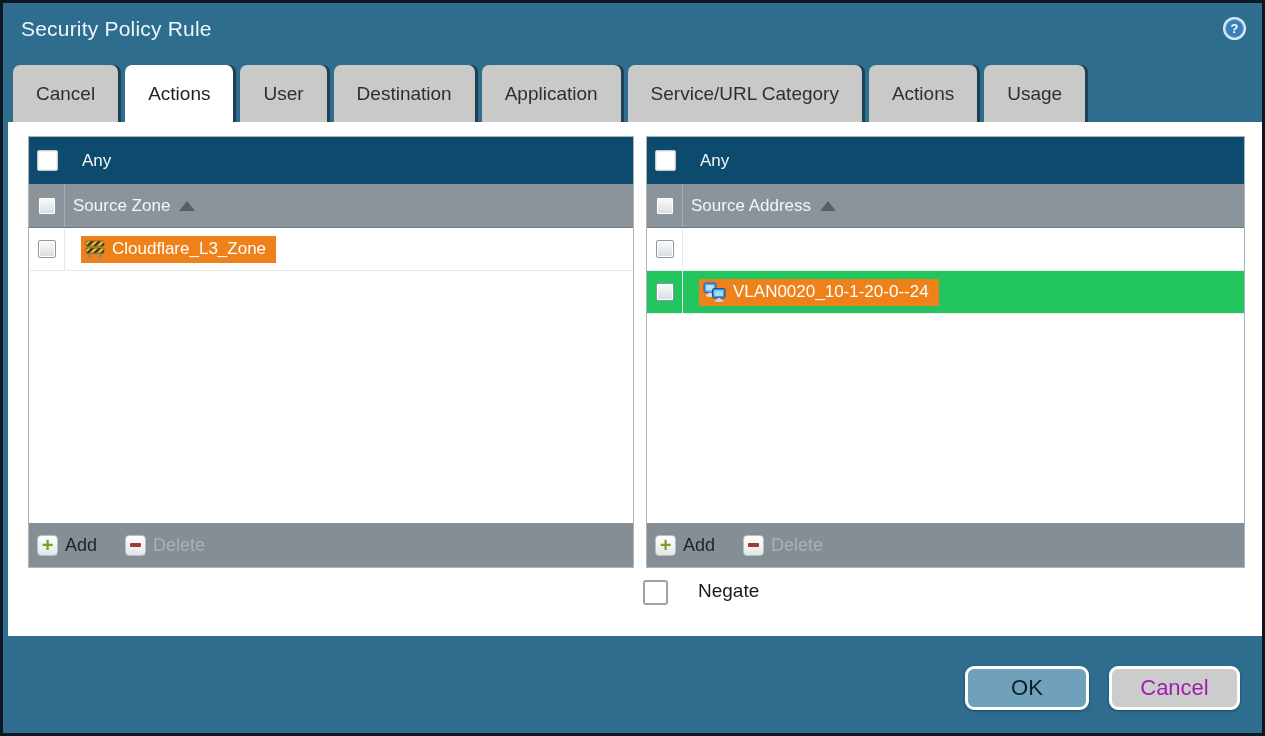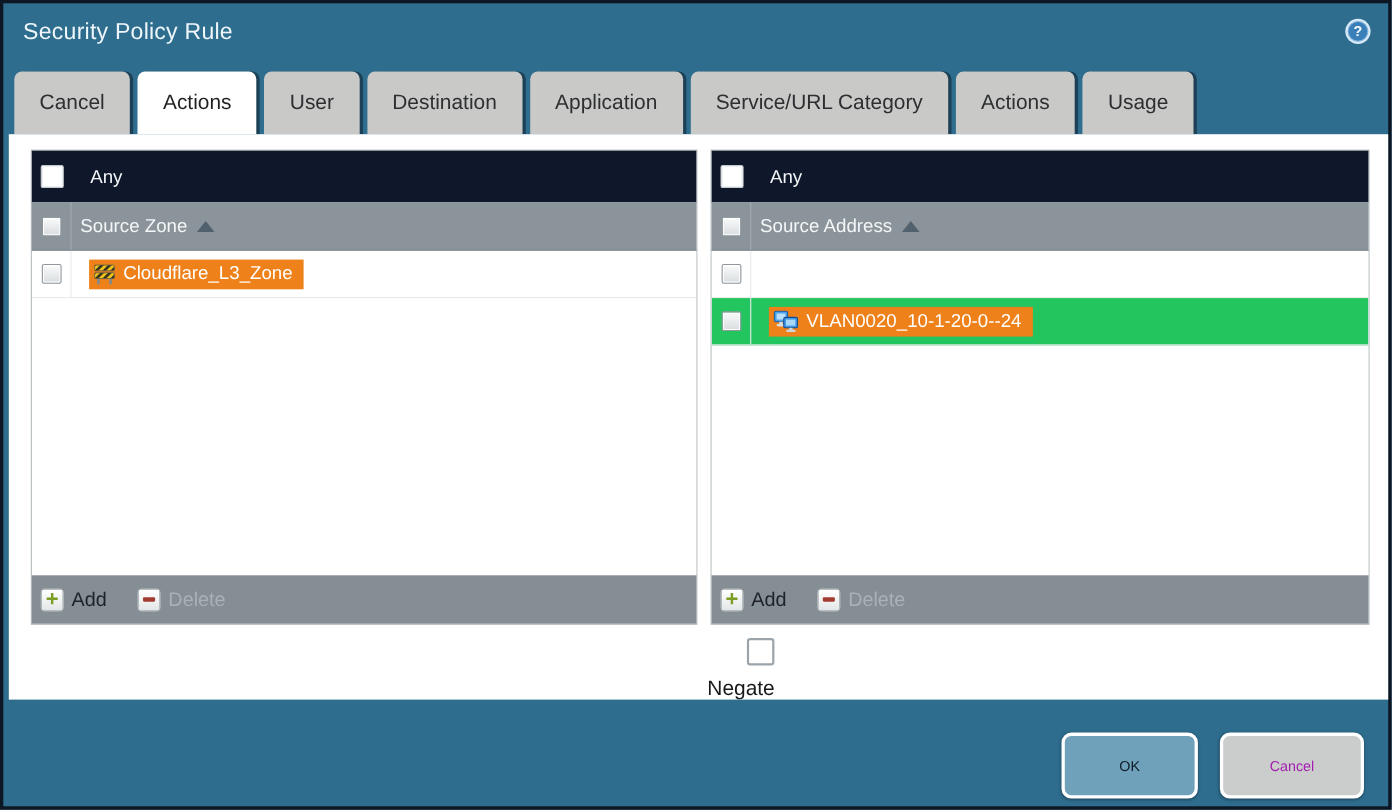"Any" .any-header { background: #0f172a -> #0c4a6e }
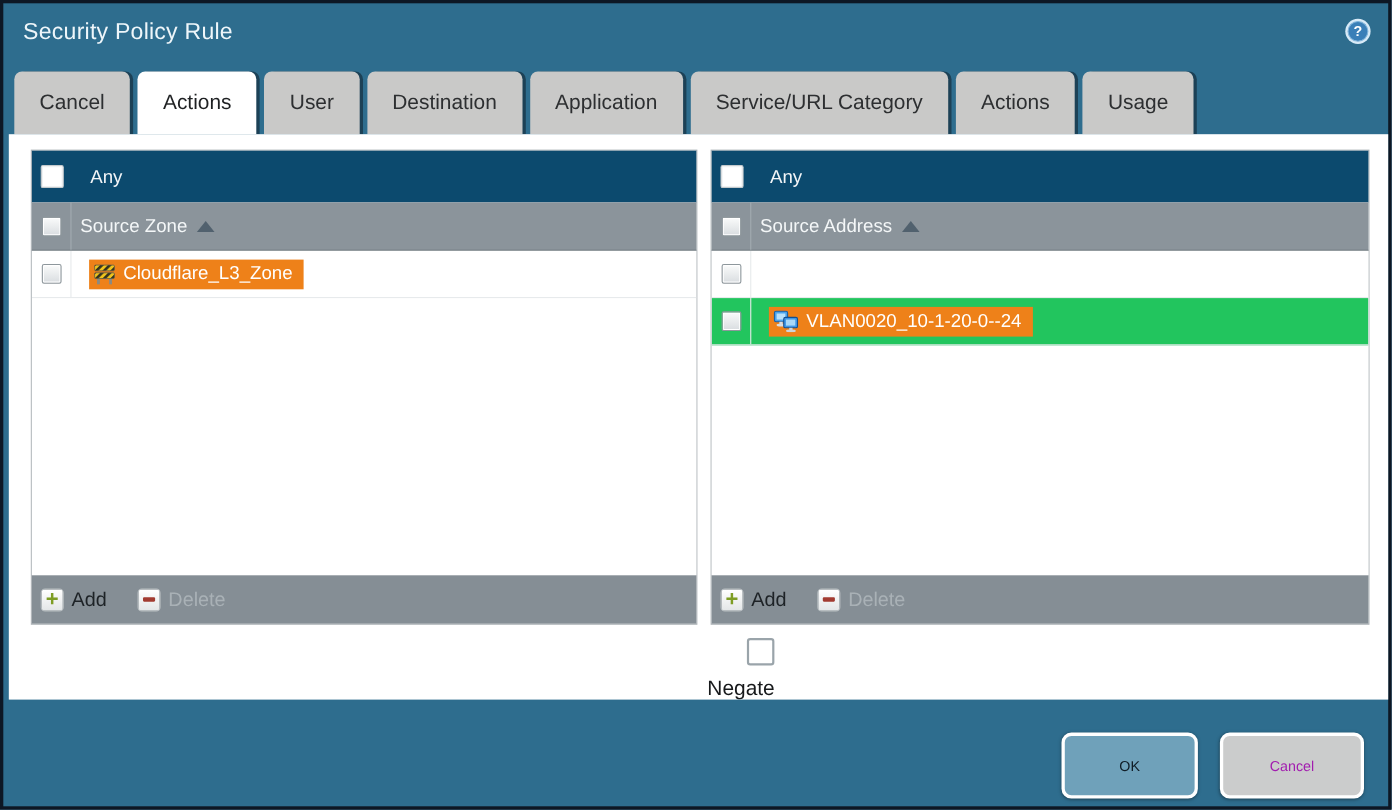"Negate" .negate-row { align-items: flex-end -> flex-start; flex-direction: column -> none; gap: 11px -> 30px }
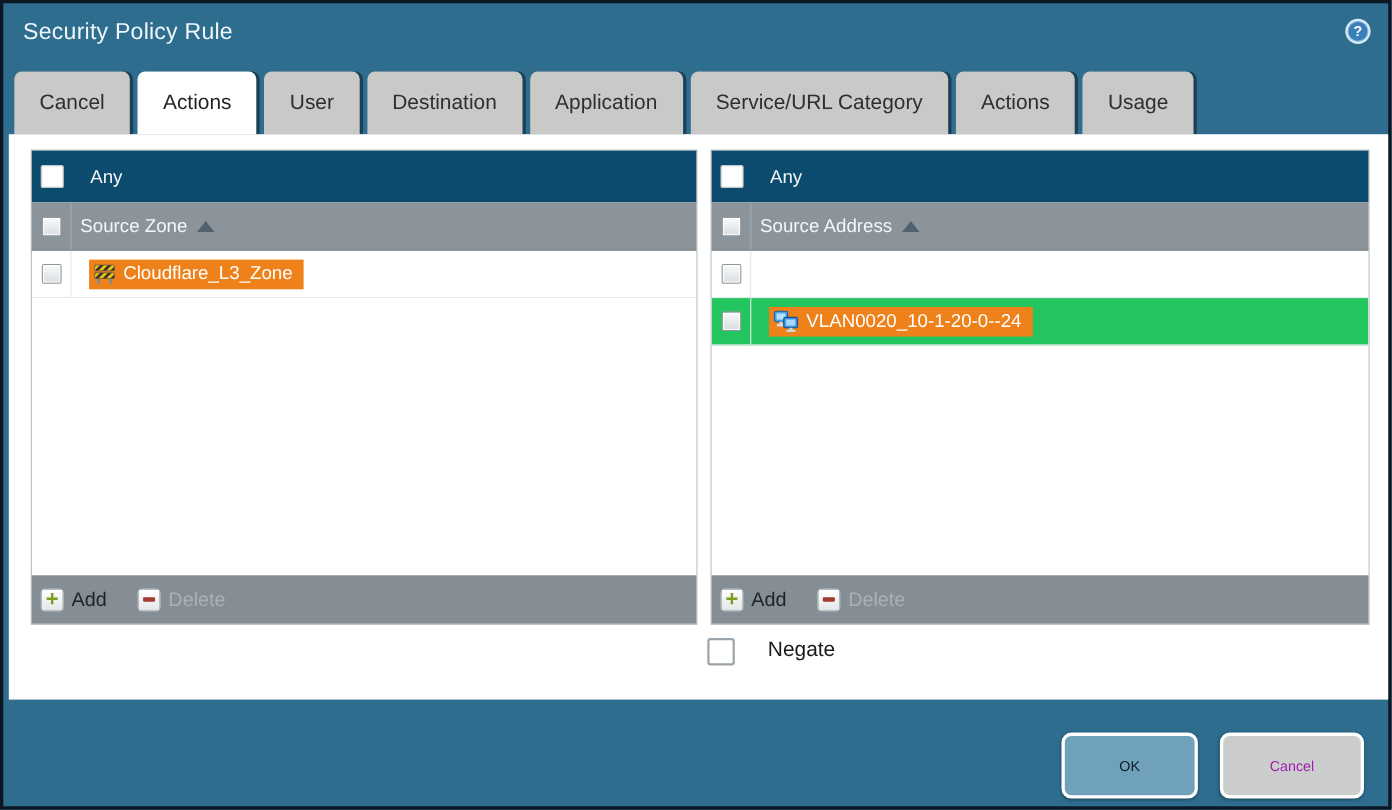"OK" .btn { font-size: 13px -> 22px; height: 60px -> 44px }
